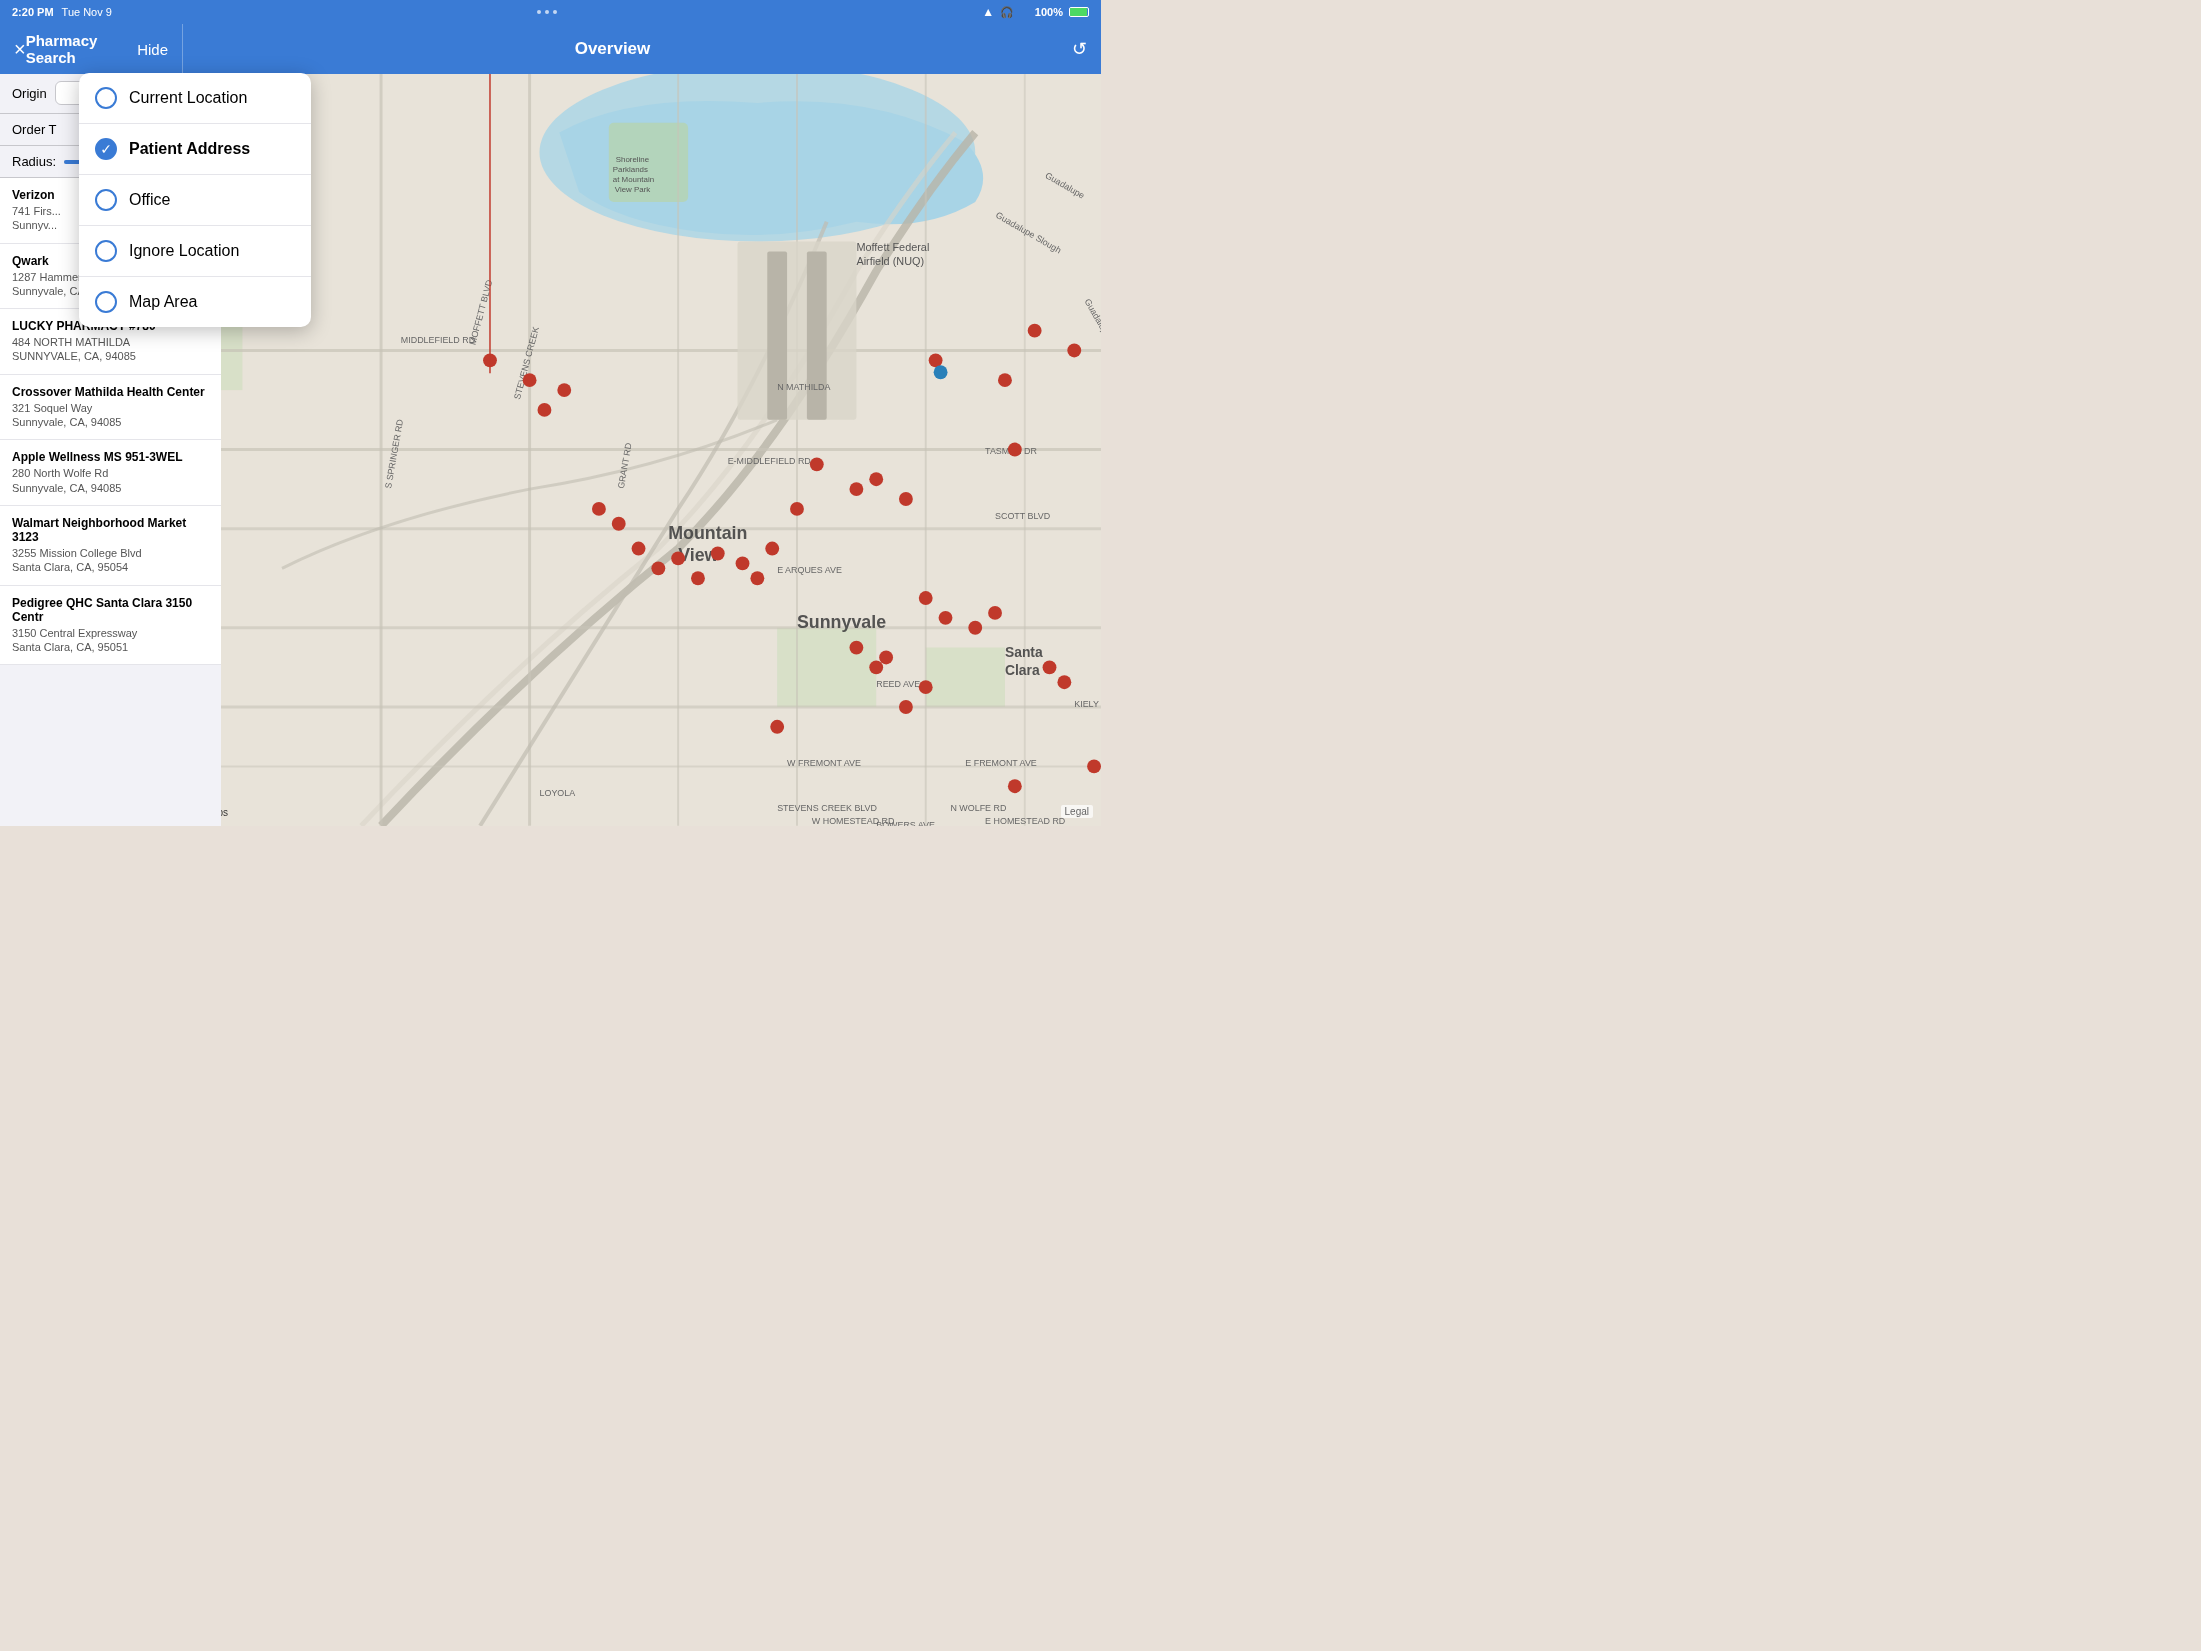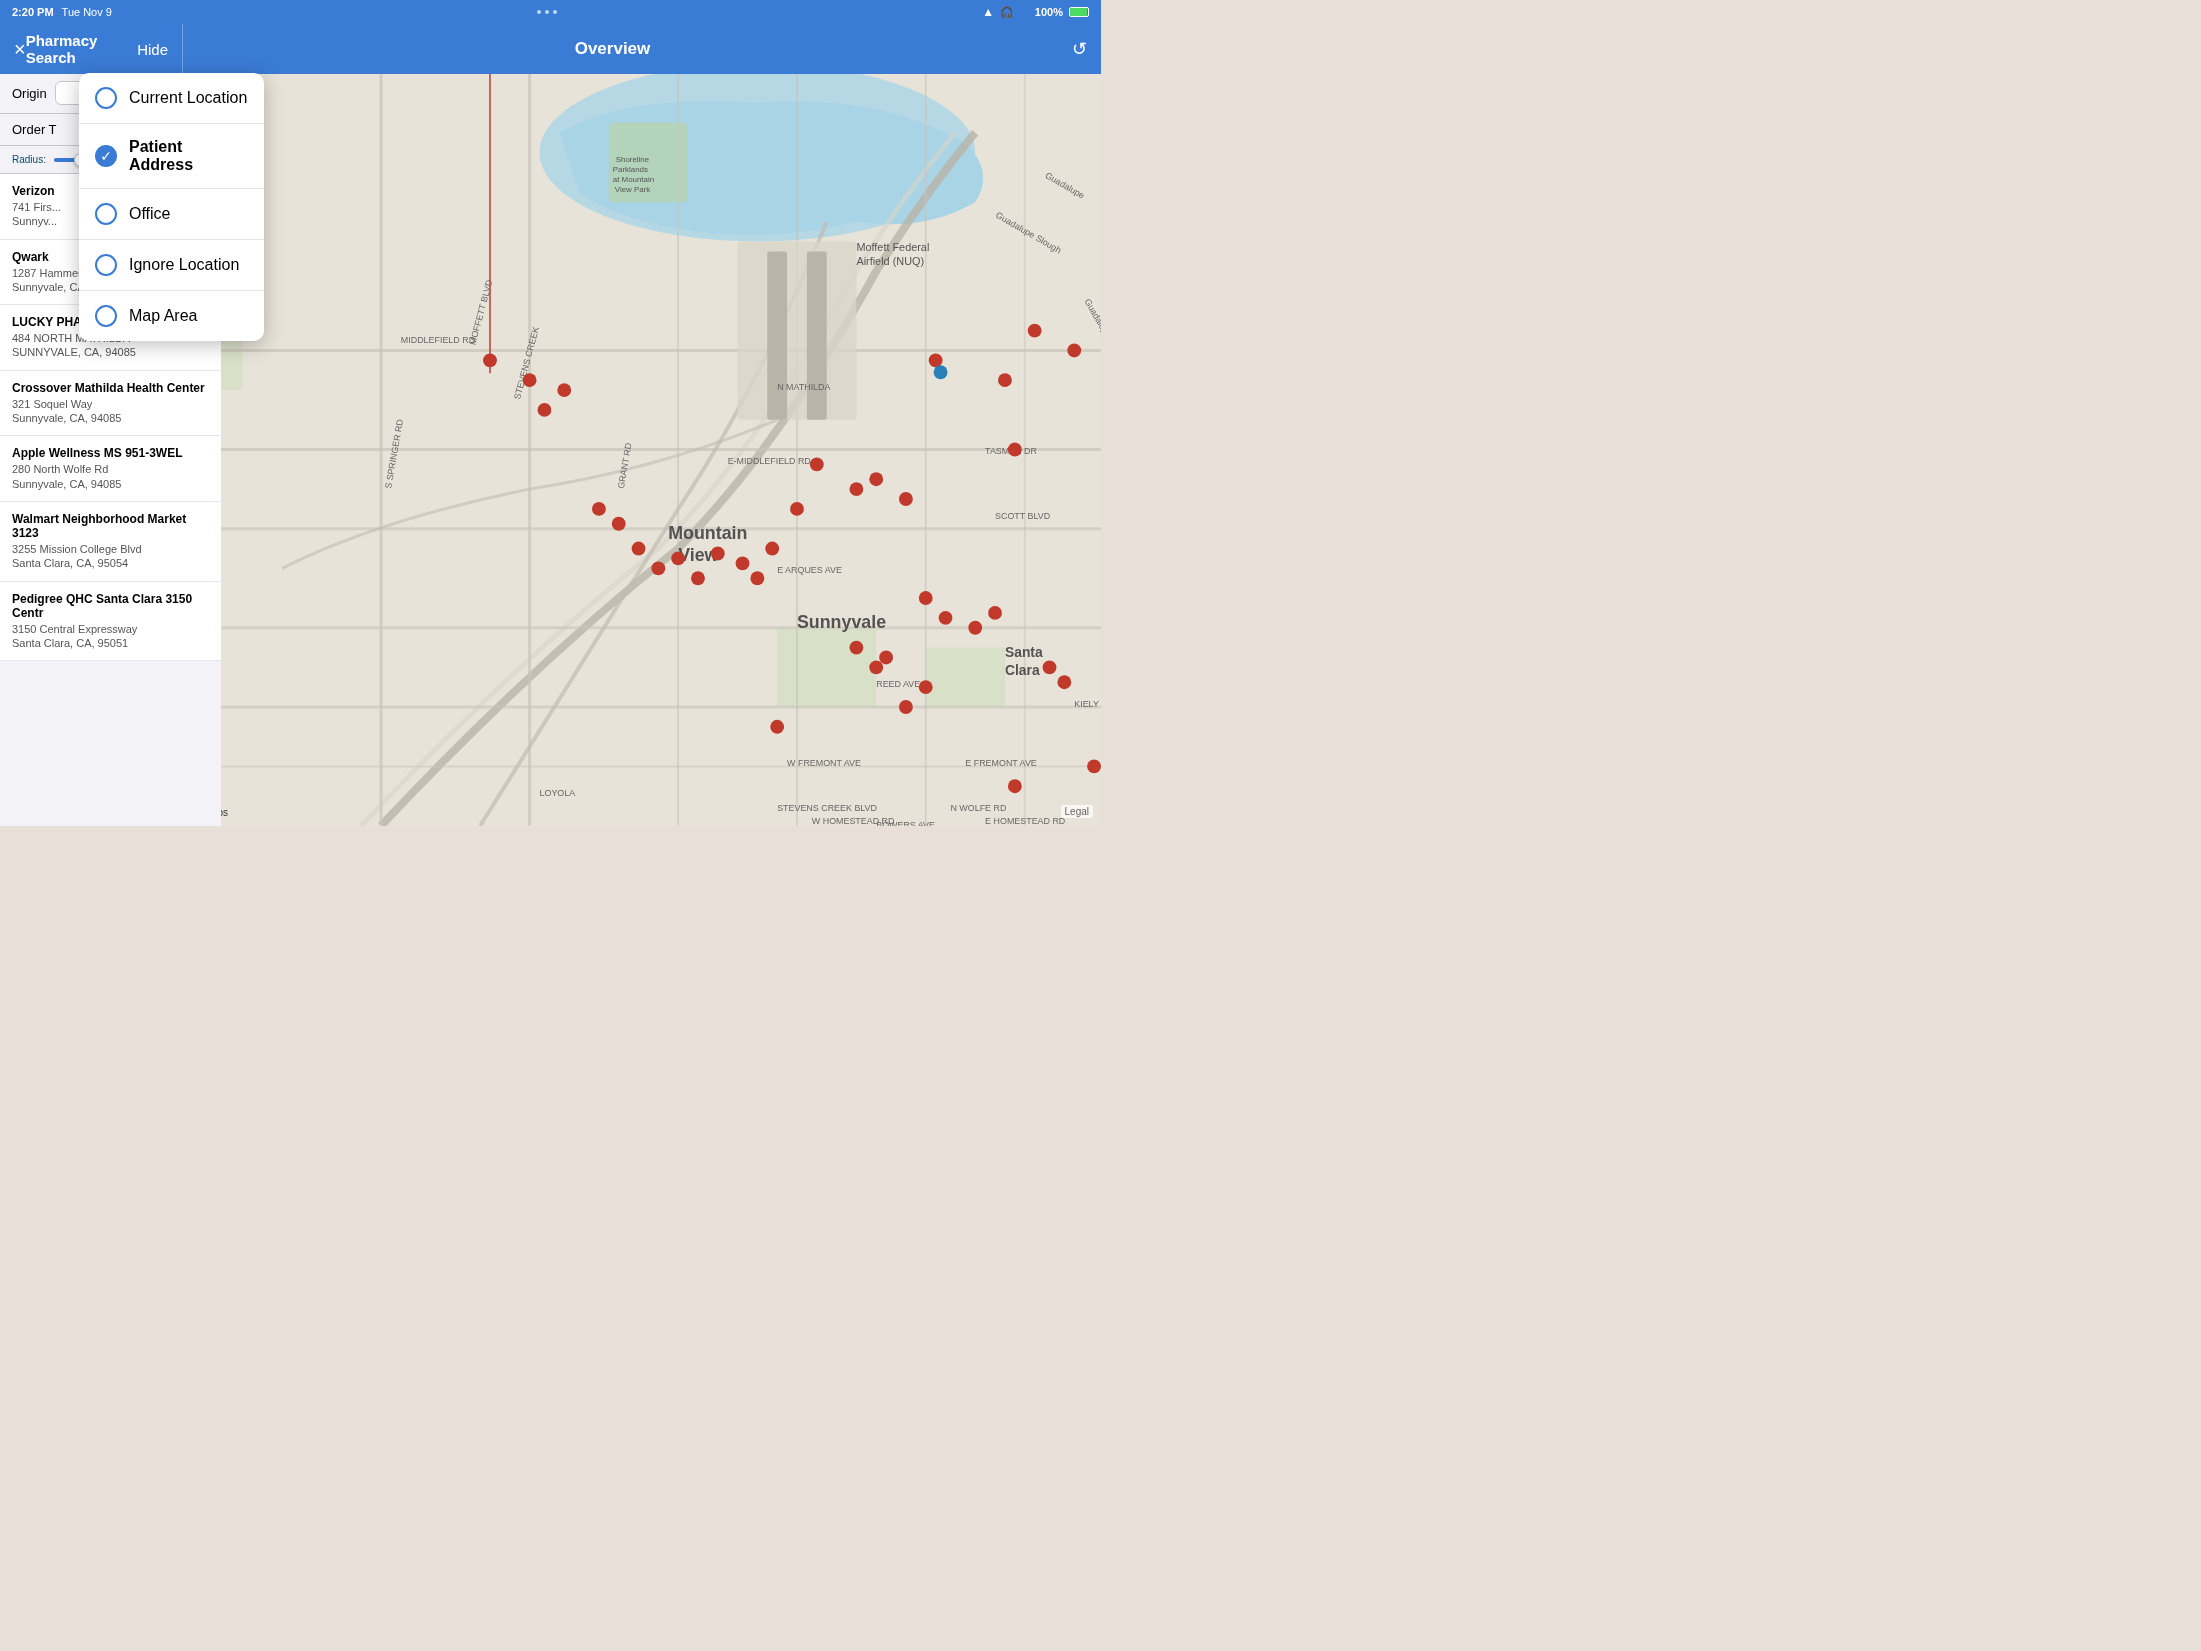"Current Location" .dropdown-overlay { width: 185px -> 232px }
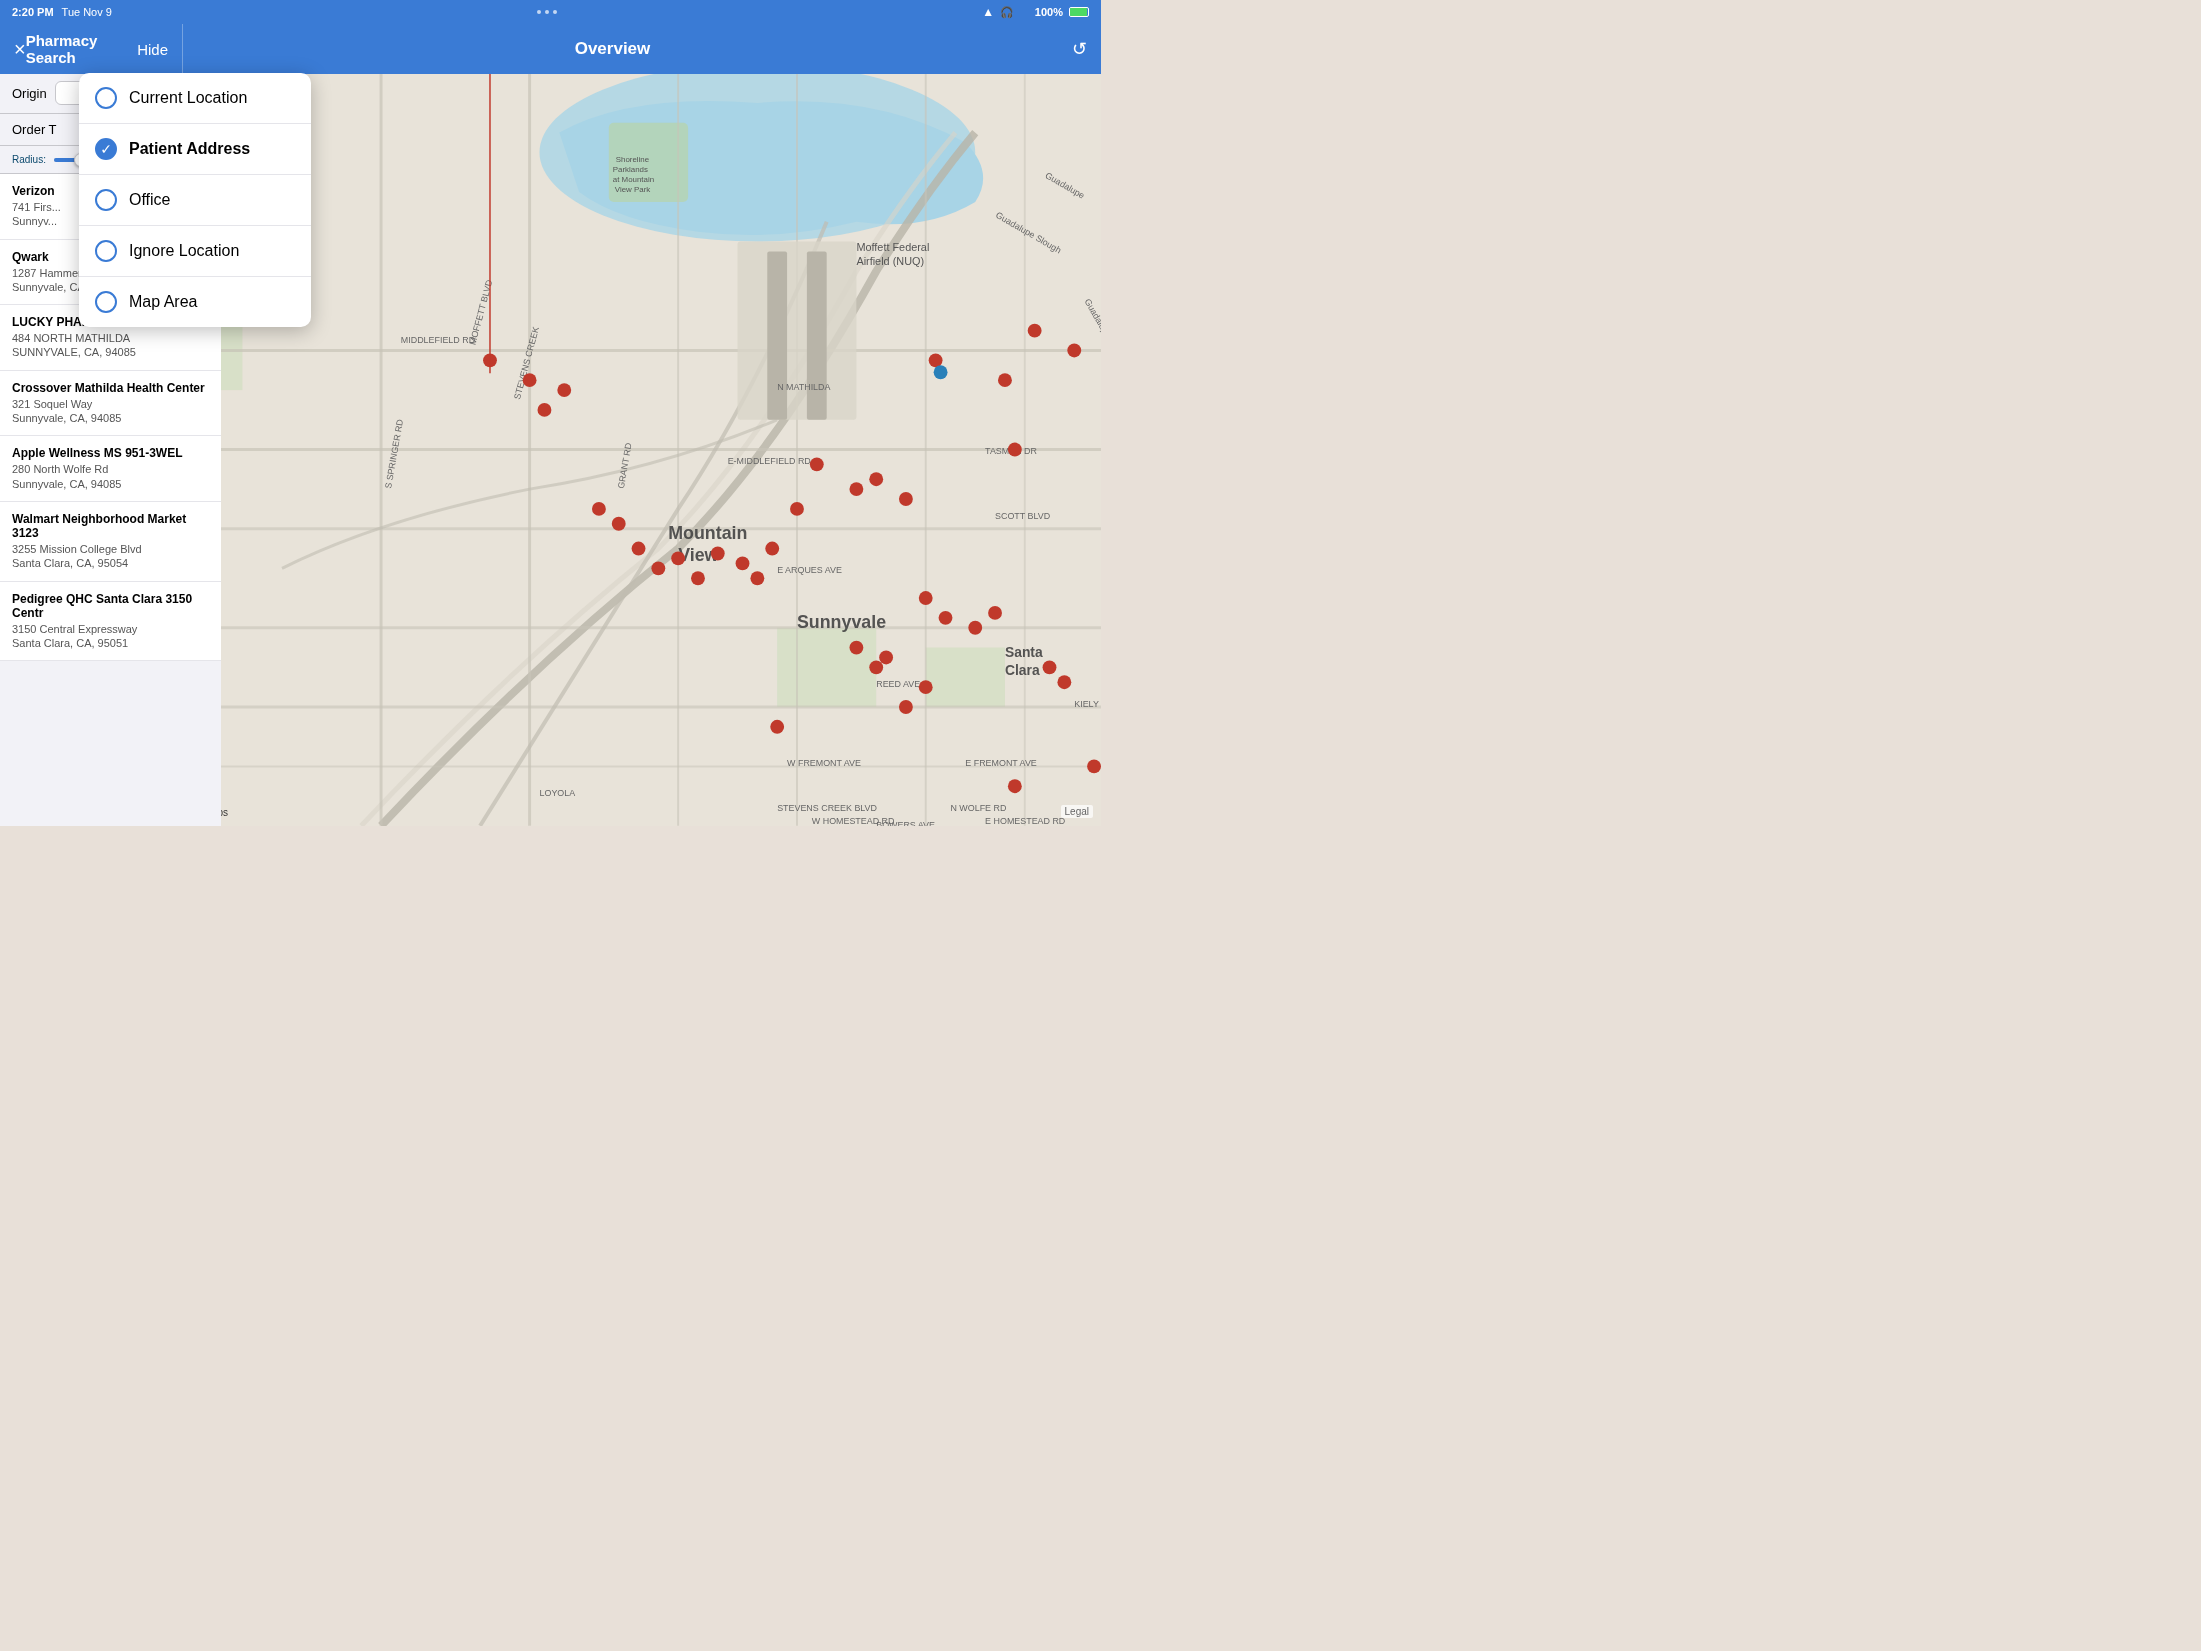"Radius:" .radius-label { color: #0c4a6e -> #000000; font-size: 10px -> 13px }
